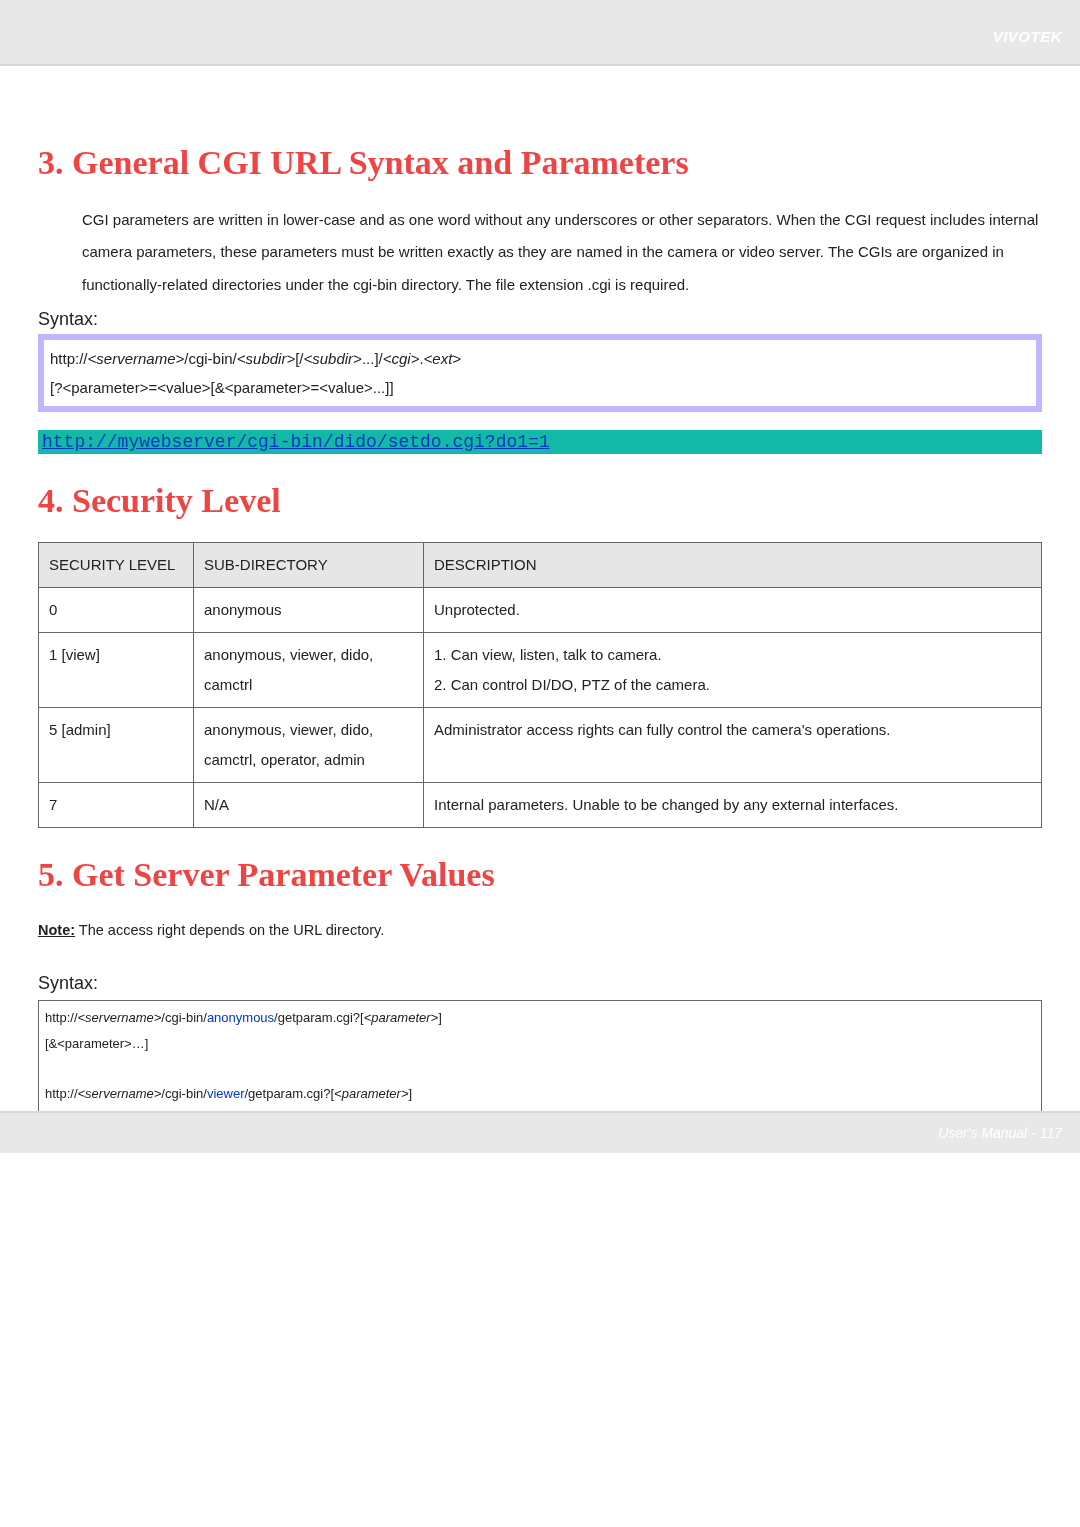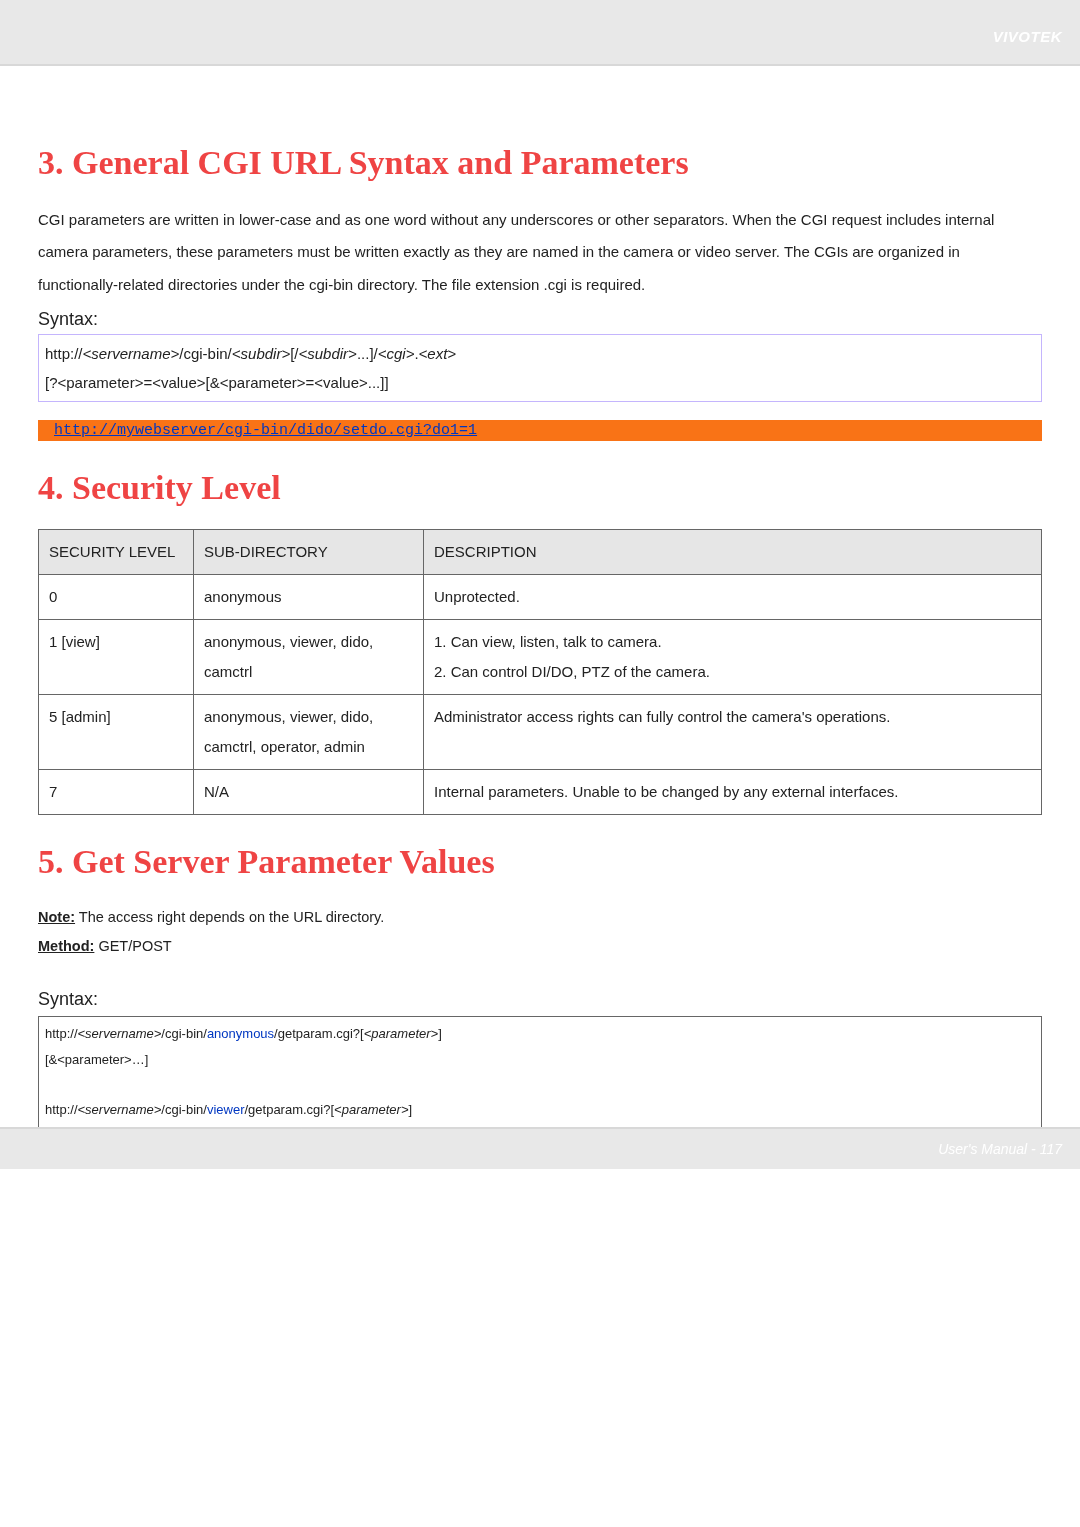"CGI parameters are written in" p.body { margin-left: none -> 44px }
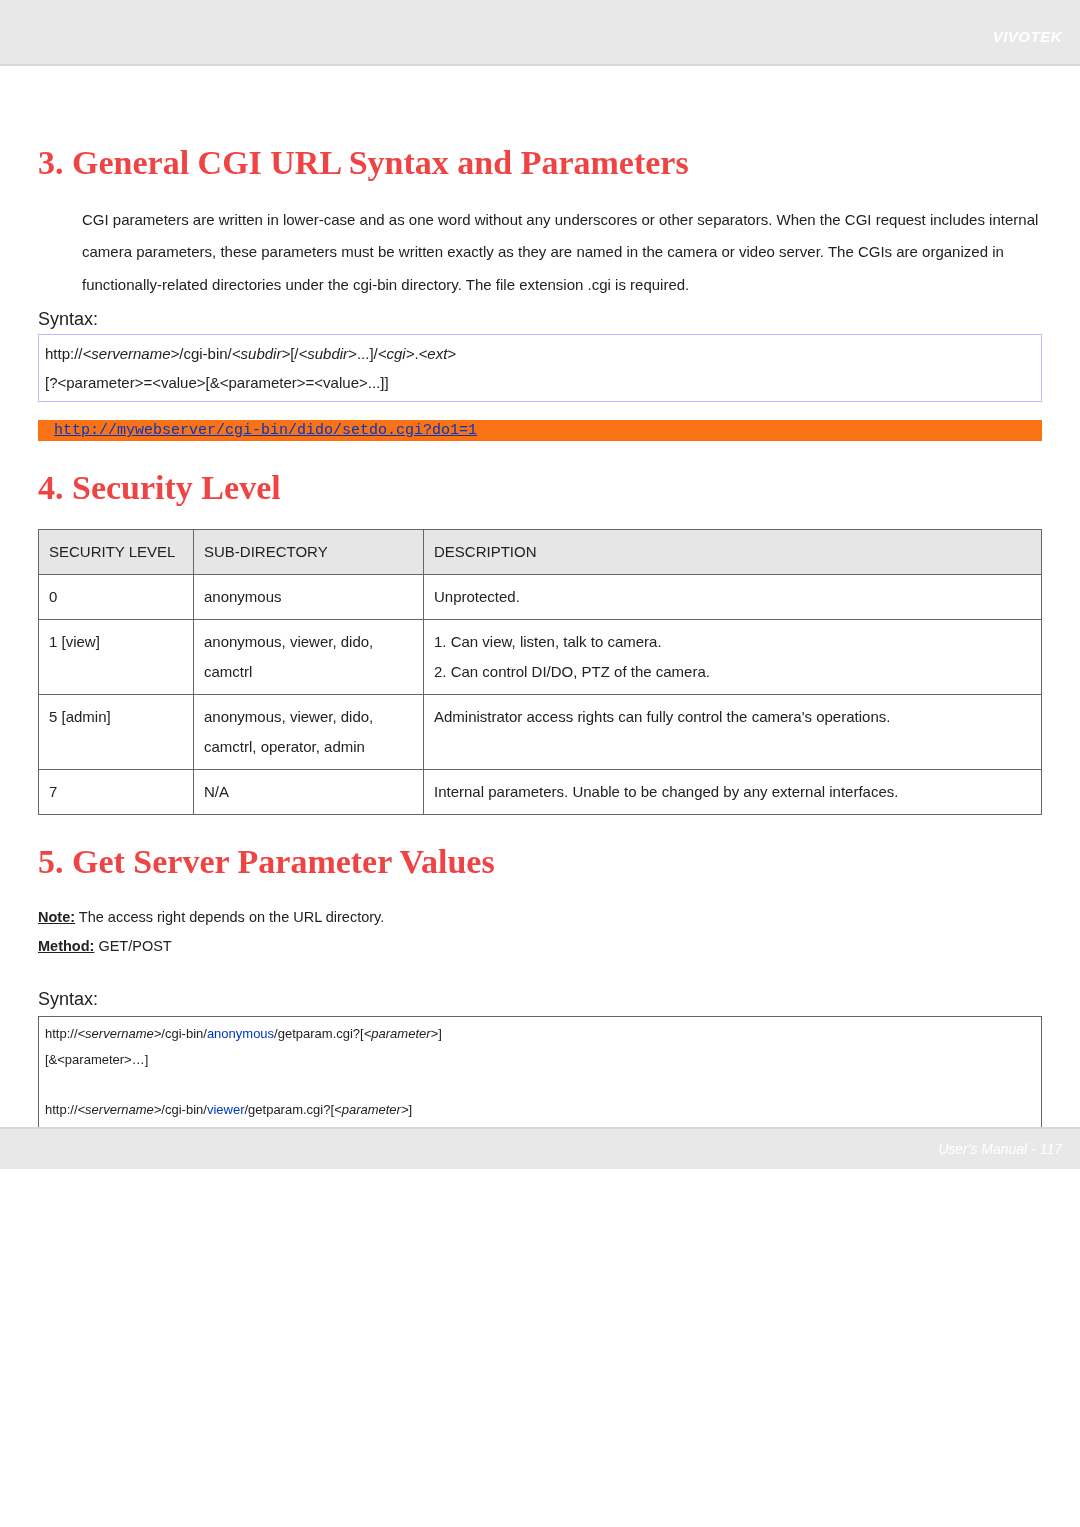"http://<servername>/cgi-bin/<subdir>[/<s" .code-box { border: 1px solid #c4b5fd -> 6px solid #c4b5fd }
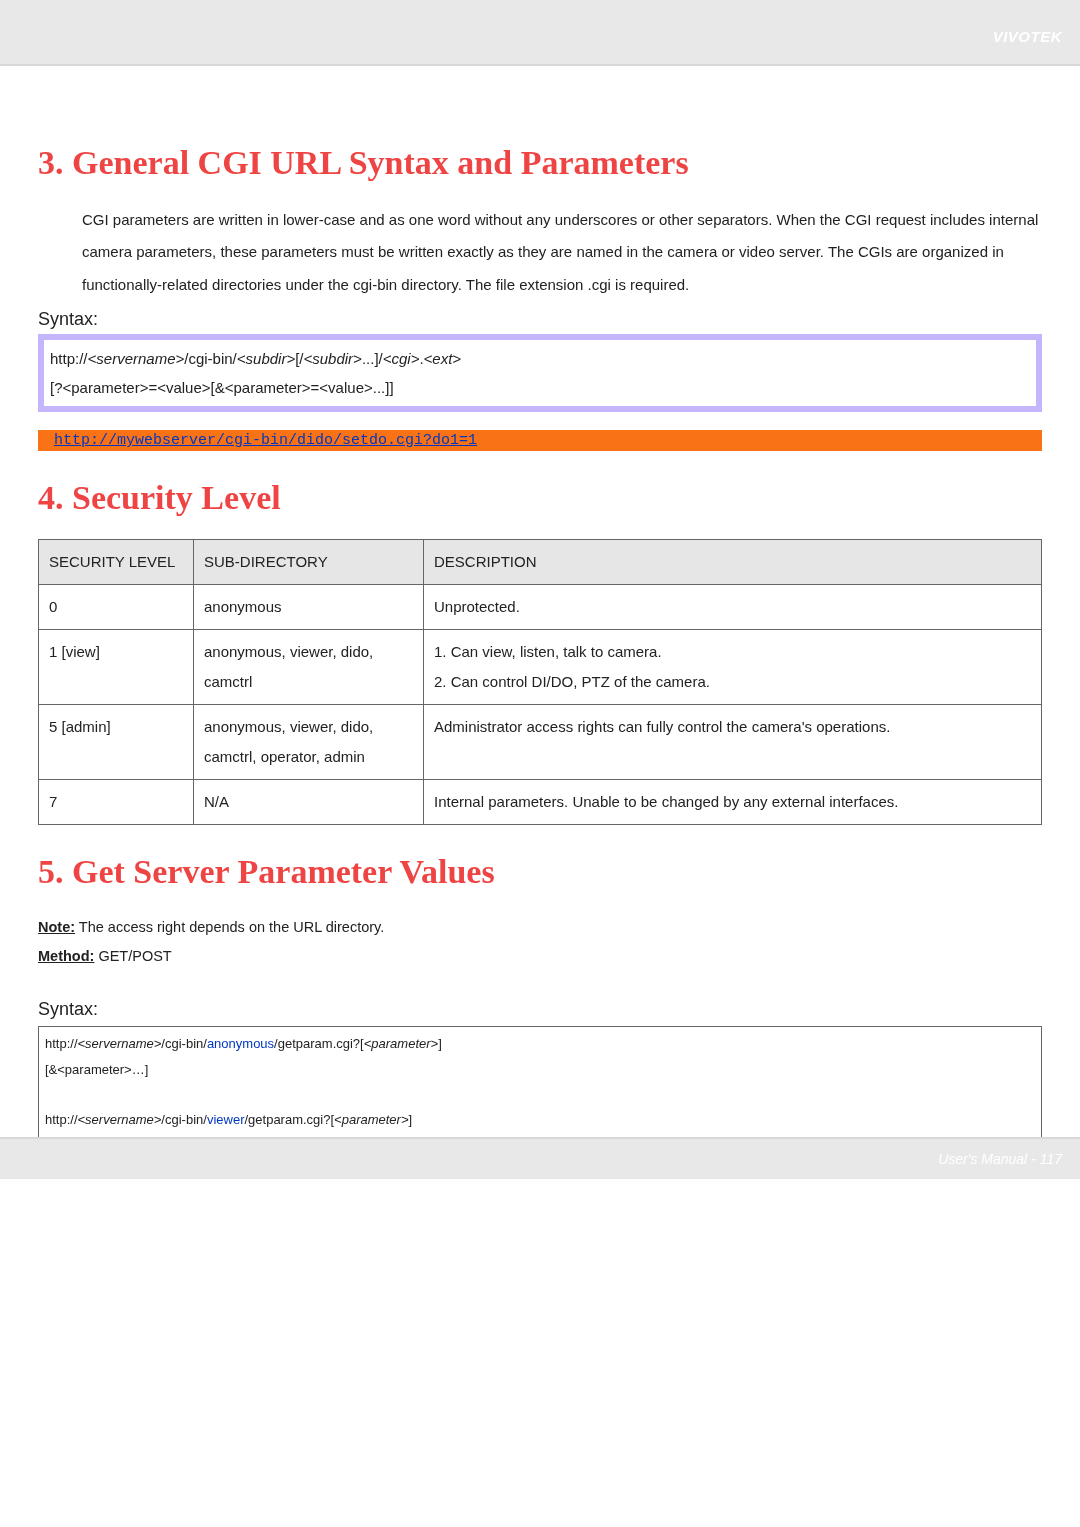"http://mywebserver/cgi-bin/dido/setdo.cg" .example-url { background: #f97316 -> #14b8a6; font-size: 15px -> 18px; padding: 2px 16px -> 2px 4px }
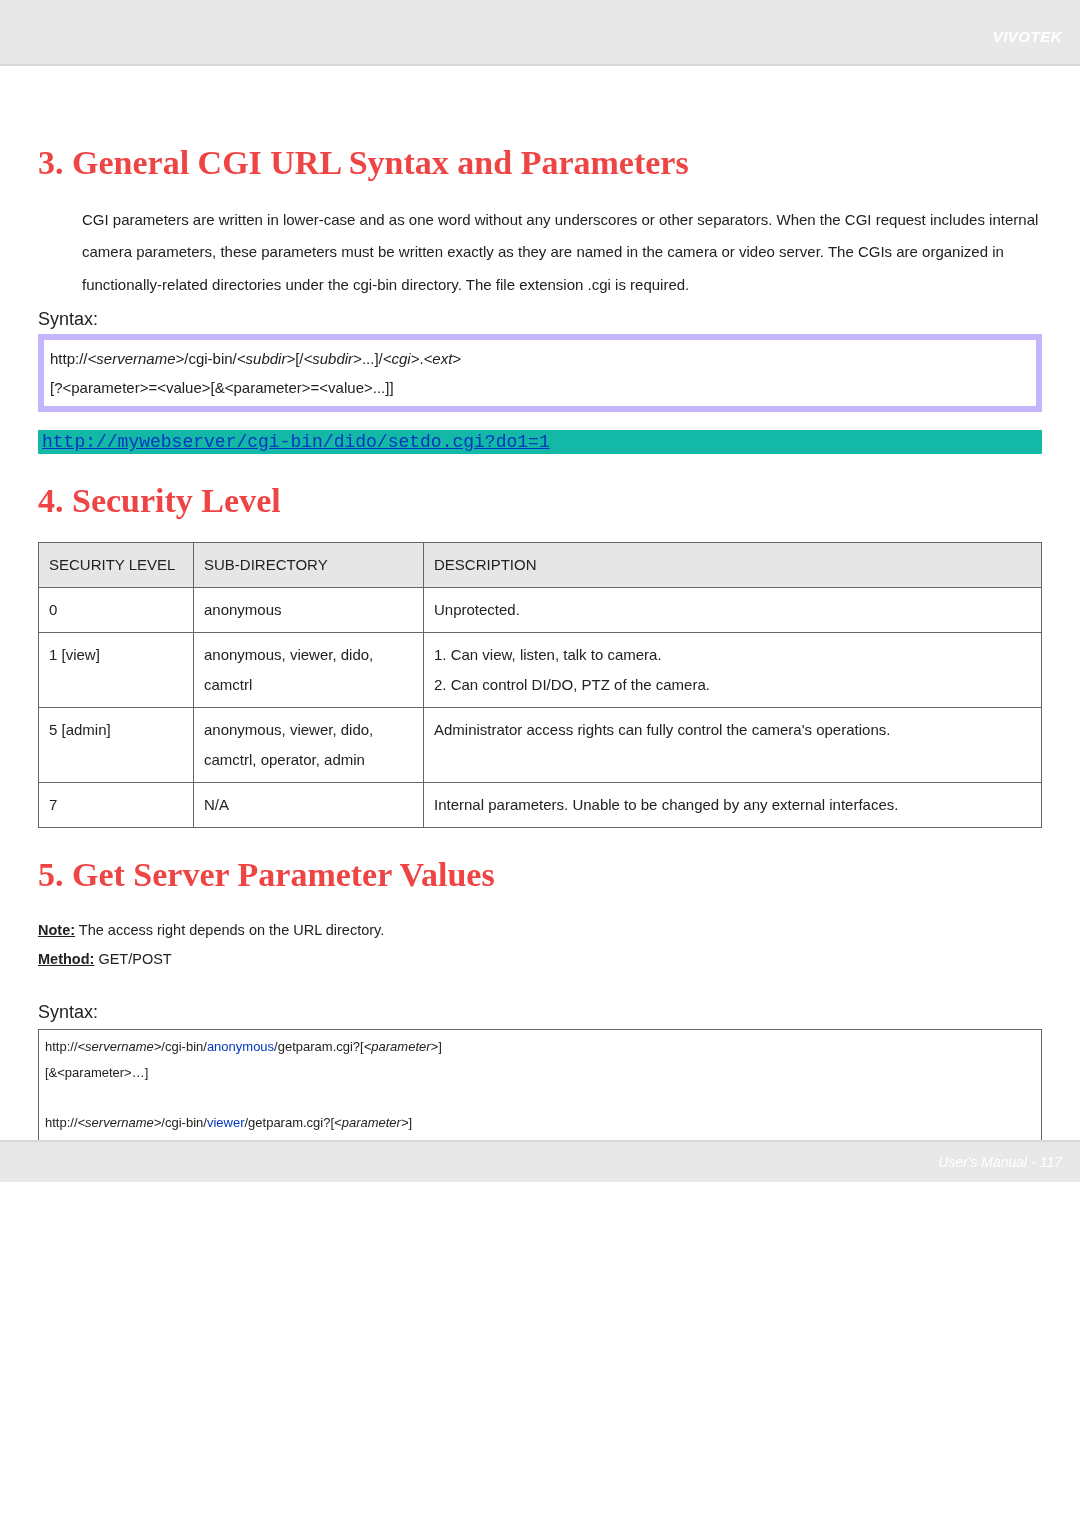"Method: GET/POST" p { html: <p><b>Method:</b><span> GET/POST</span></p> -> none }
